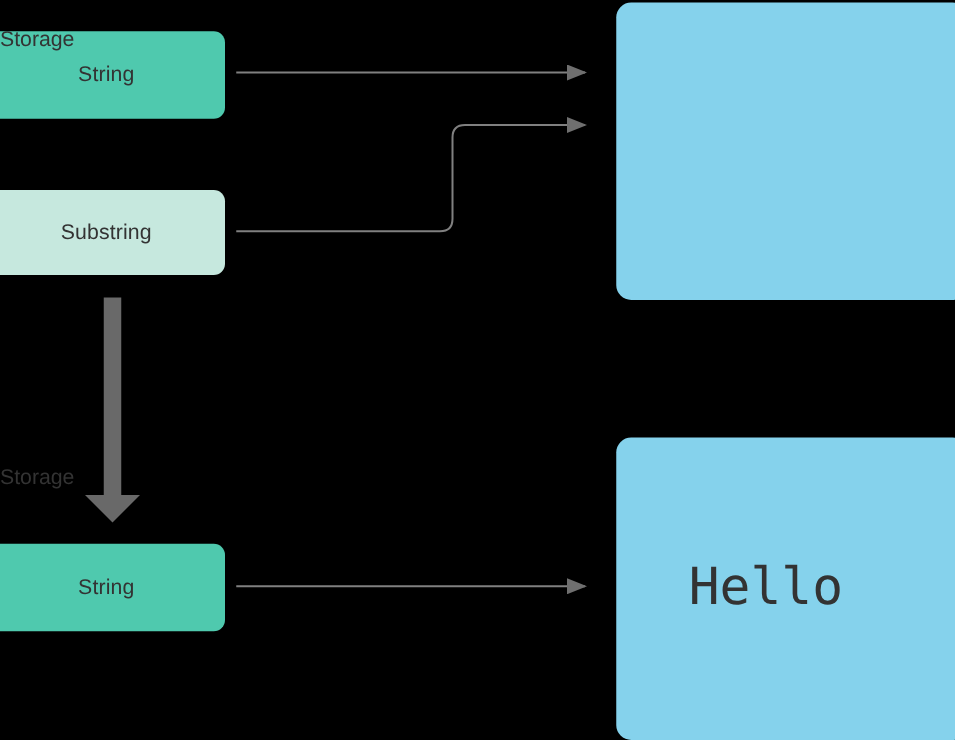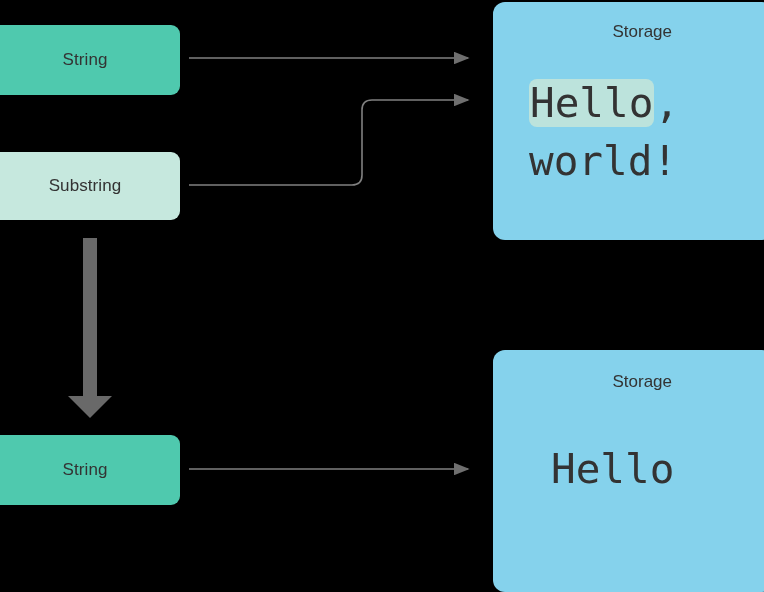"Storage" .storage-label { right: 92px -> 75px; text-align: right -> left }
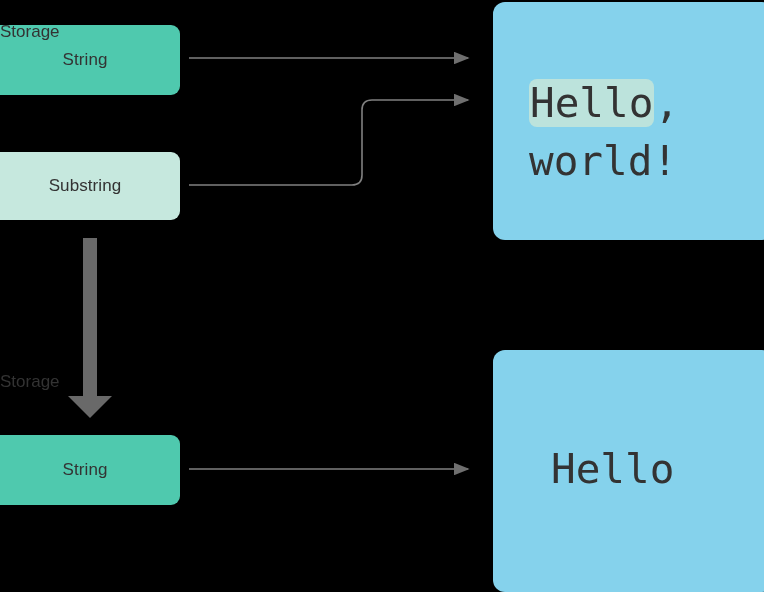"Hello, world!" div.mono-text { html: <div><span>Hello</span><span>,</span> <span>world!</span></div> -> none }
